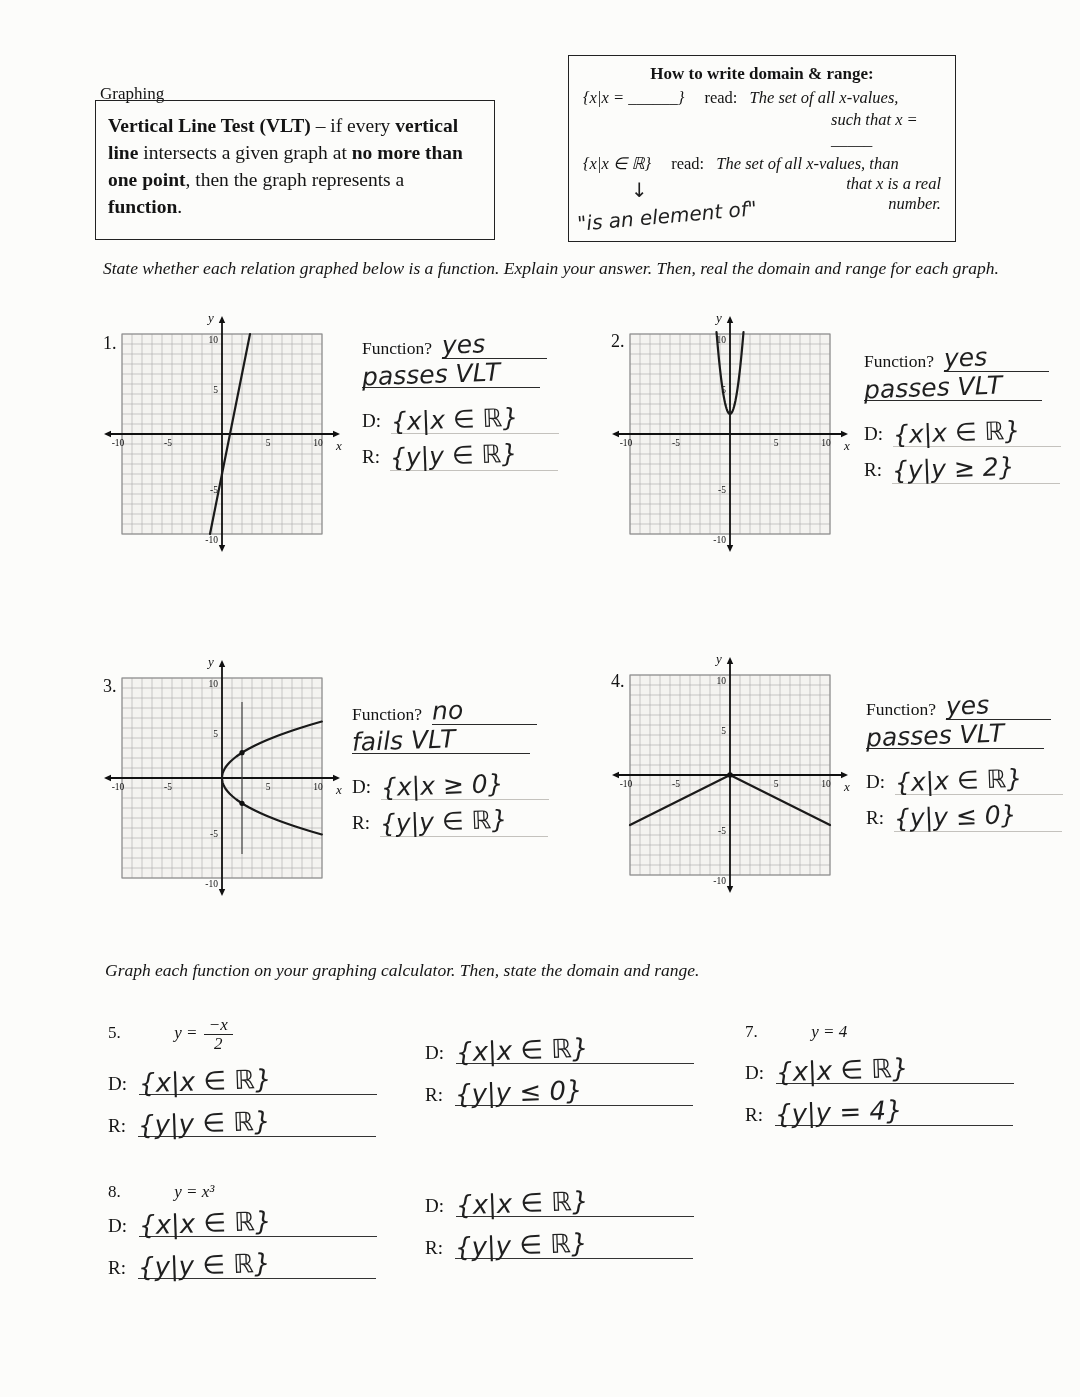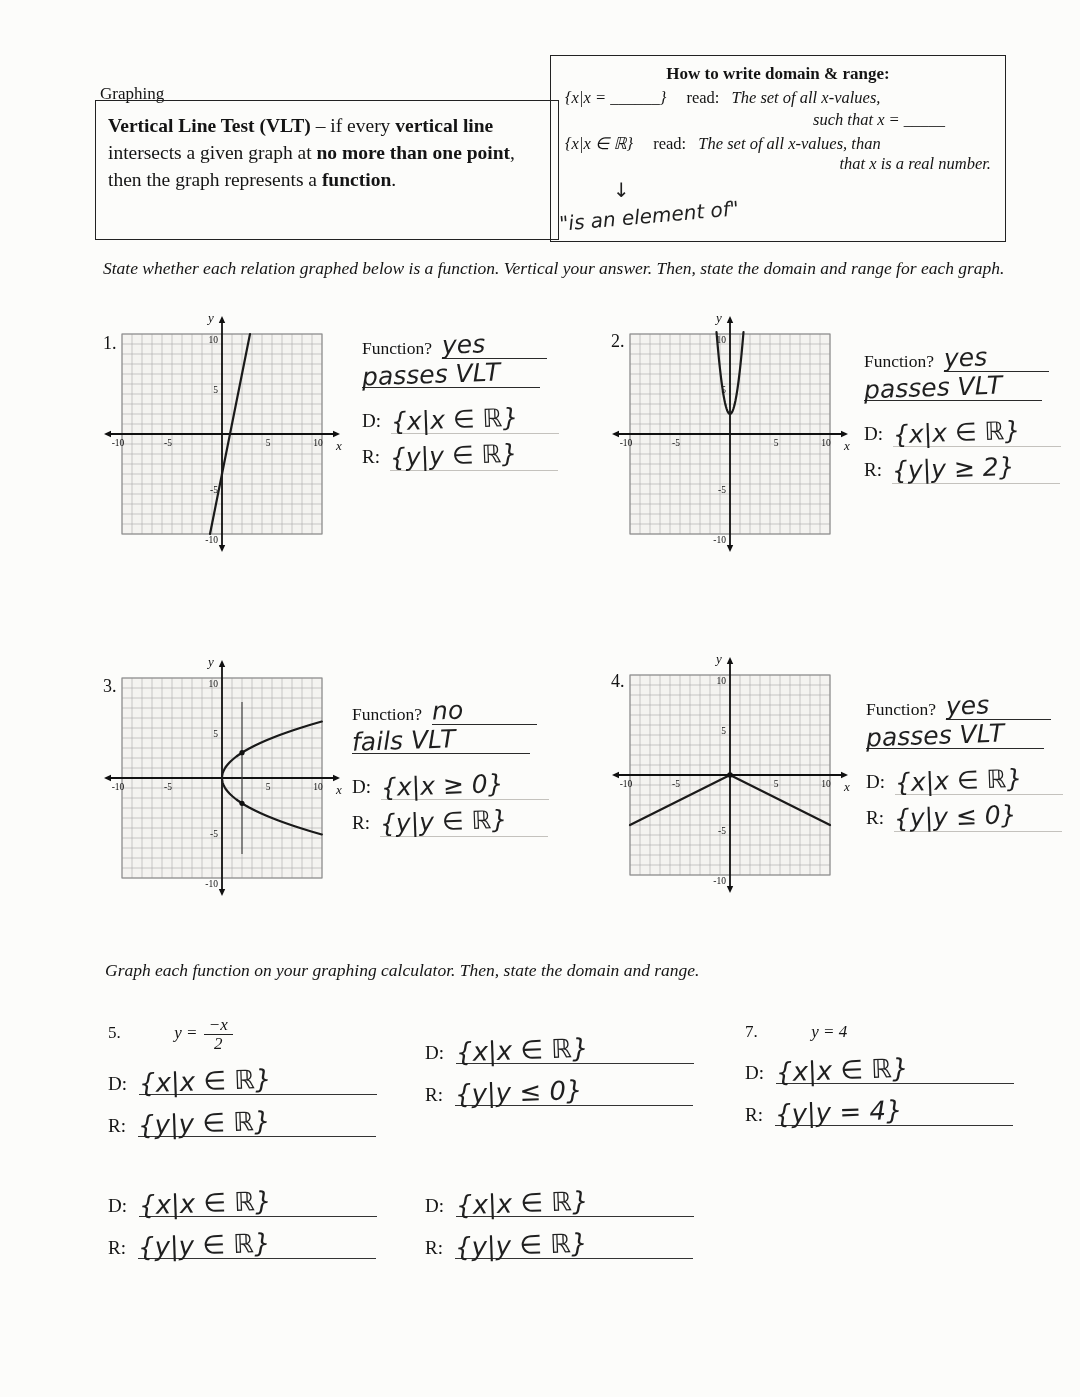"How to write domain &" div.abs { left: 550px -> 568px; width: 456px -> 388px }
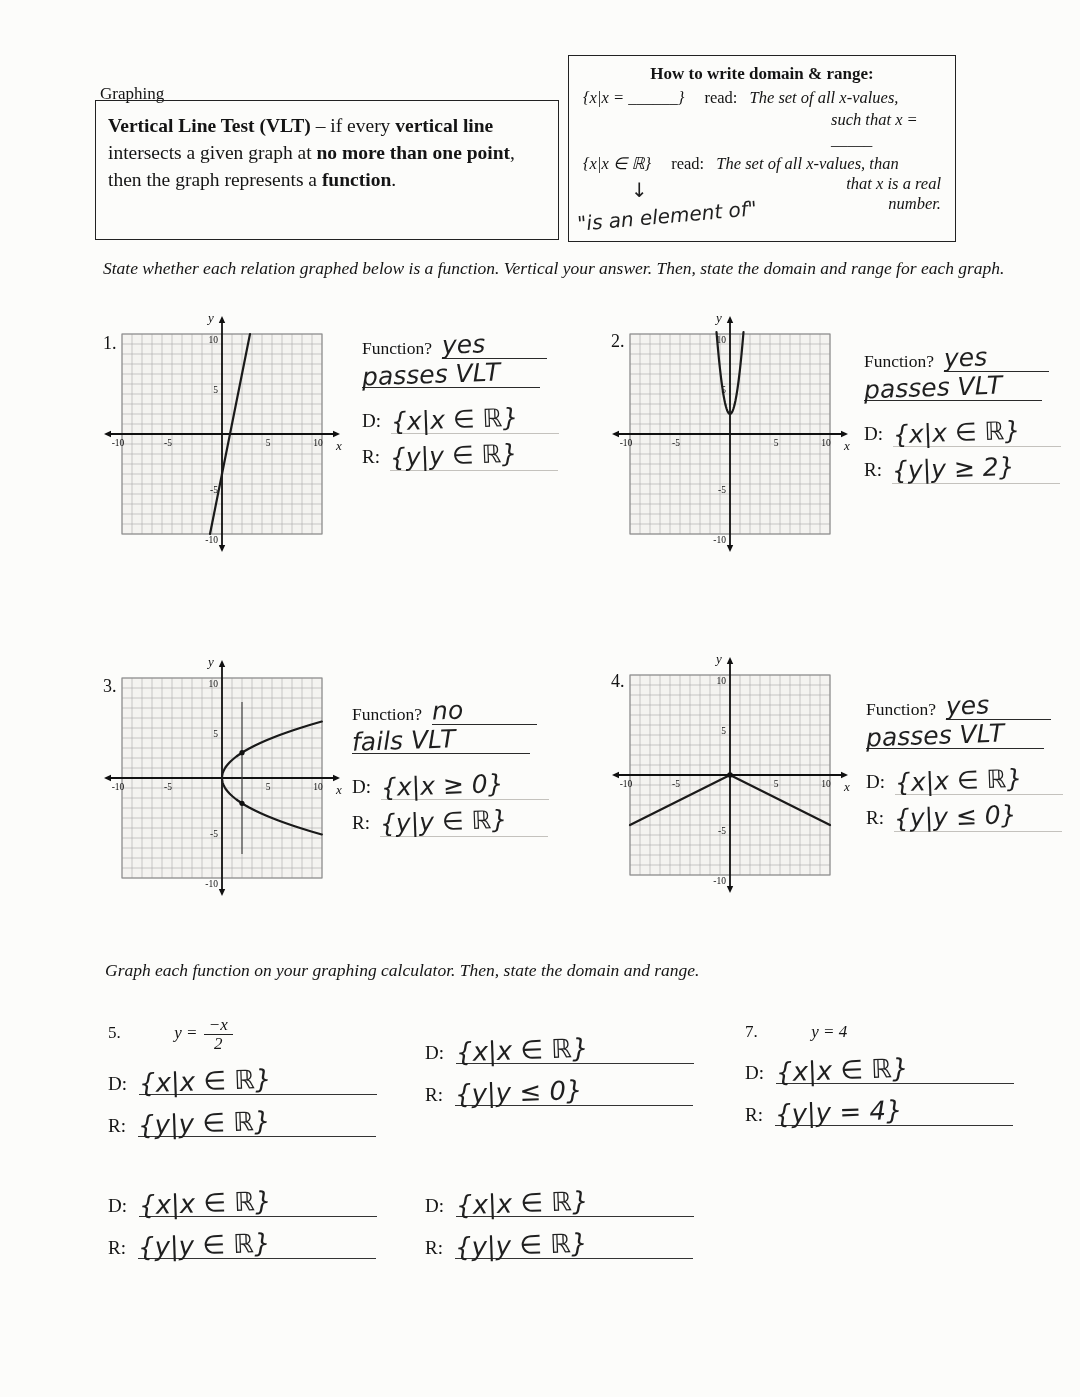"Vertical Line Test (VLT) –" div.abs { width: 464px -> 400px }
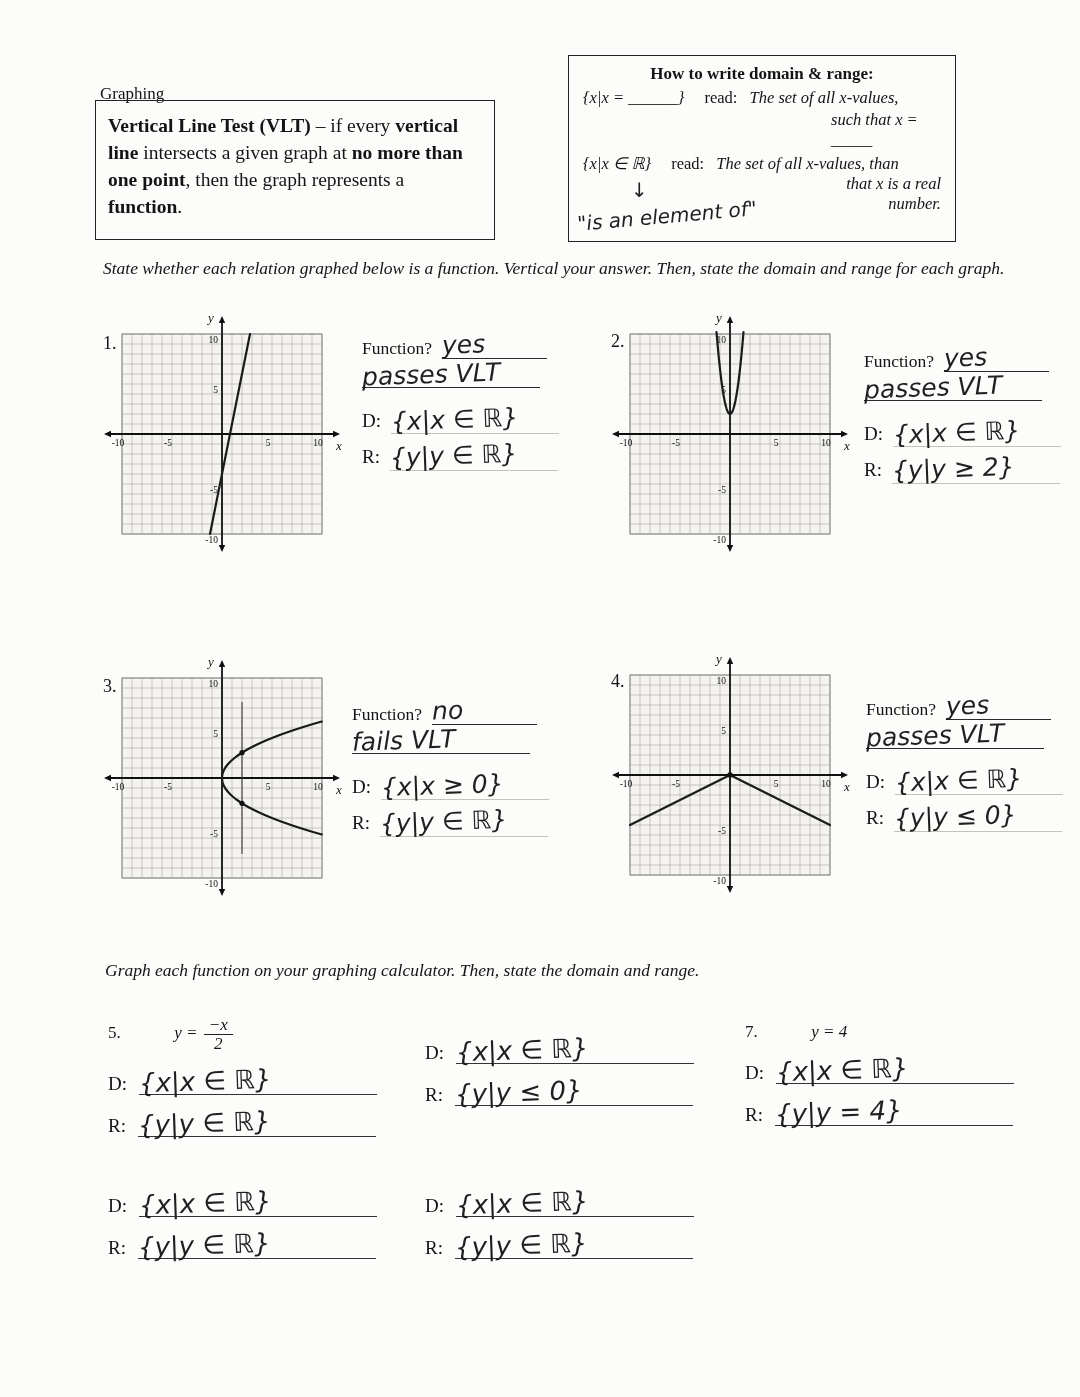"State whether each relation graphed" div.abs { text: Vertical your answer.  Then, state -> Explain your answer.  Then, real }
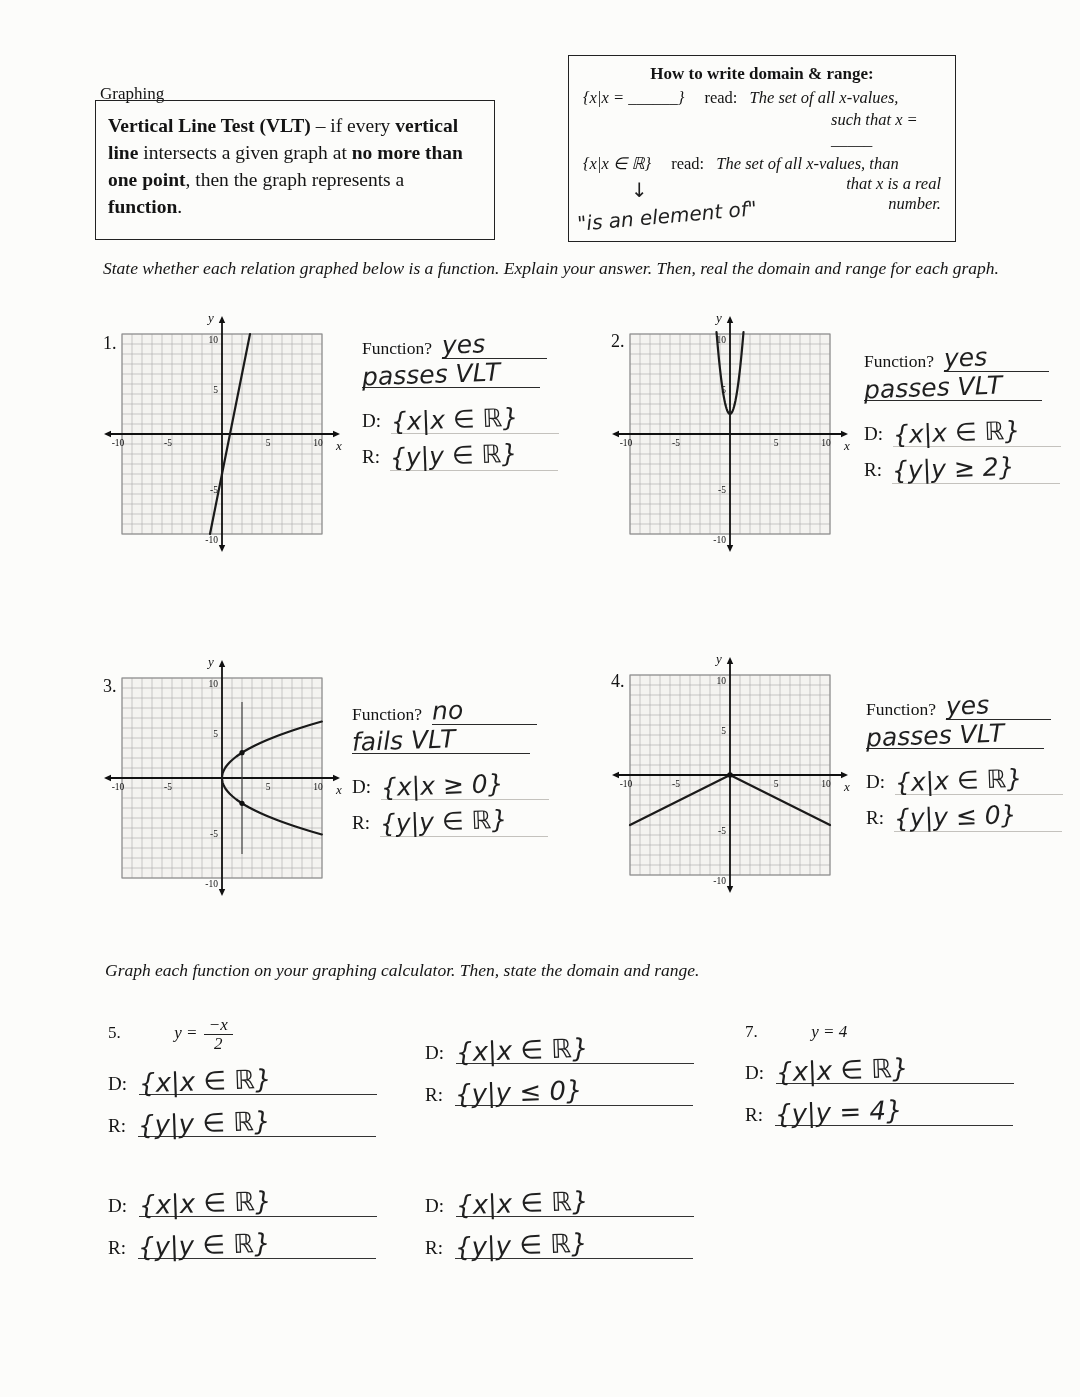"8. y = x³" div.ceq { html: none -> <div> <span>8.</span> <span>y = x³</span> </div> }
